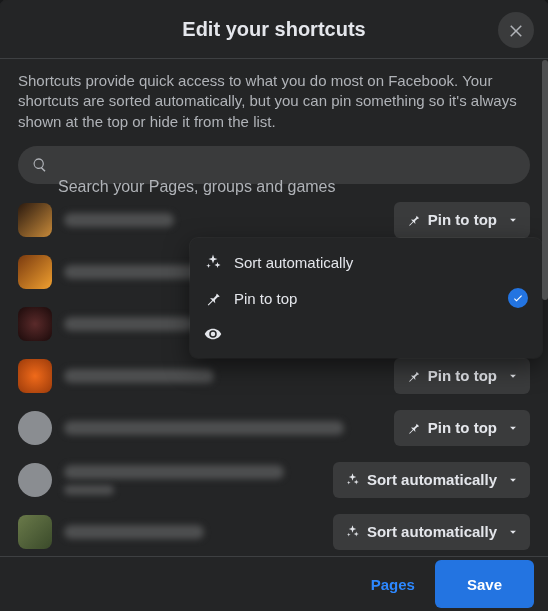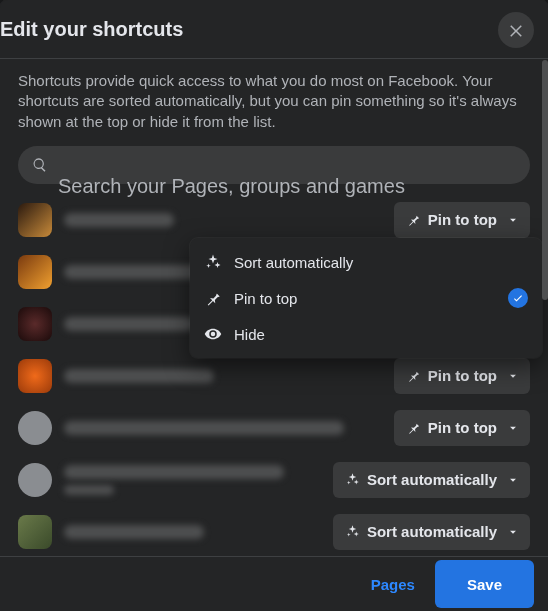"Edit your shortcuts" .header { justify-content: none -> center }
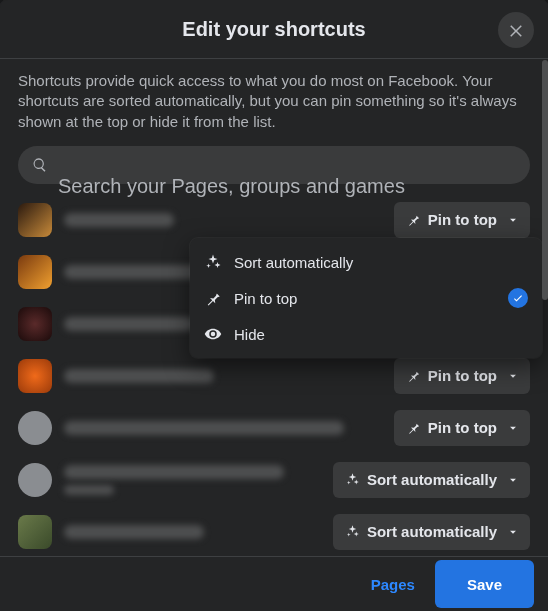"Search your Pages, groups and" .search input { font-size: 20px -> 16px }
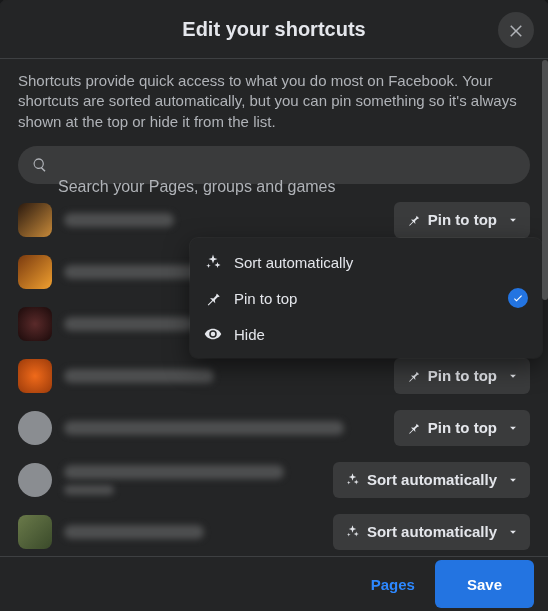"Hide" span.label { html: <span>Hide</span> -> none }
